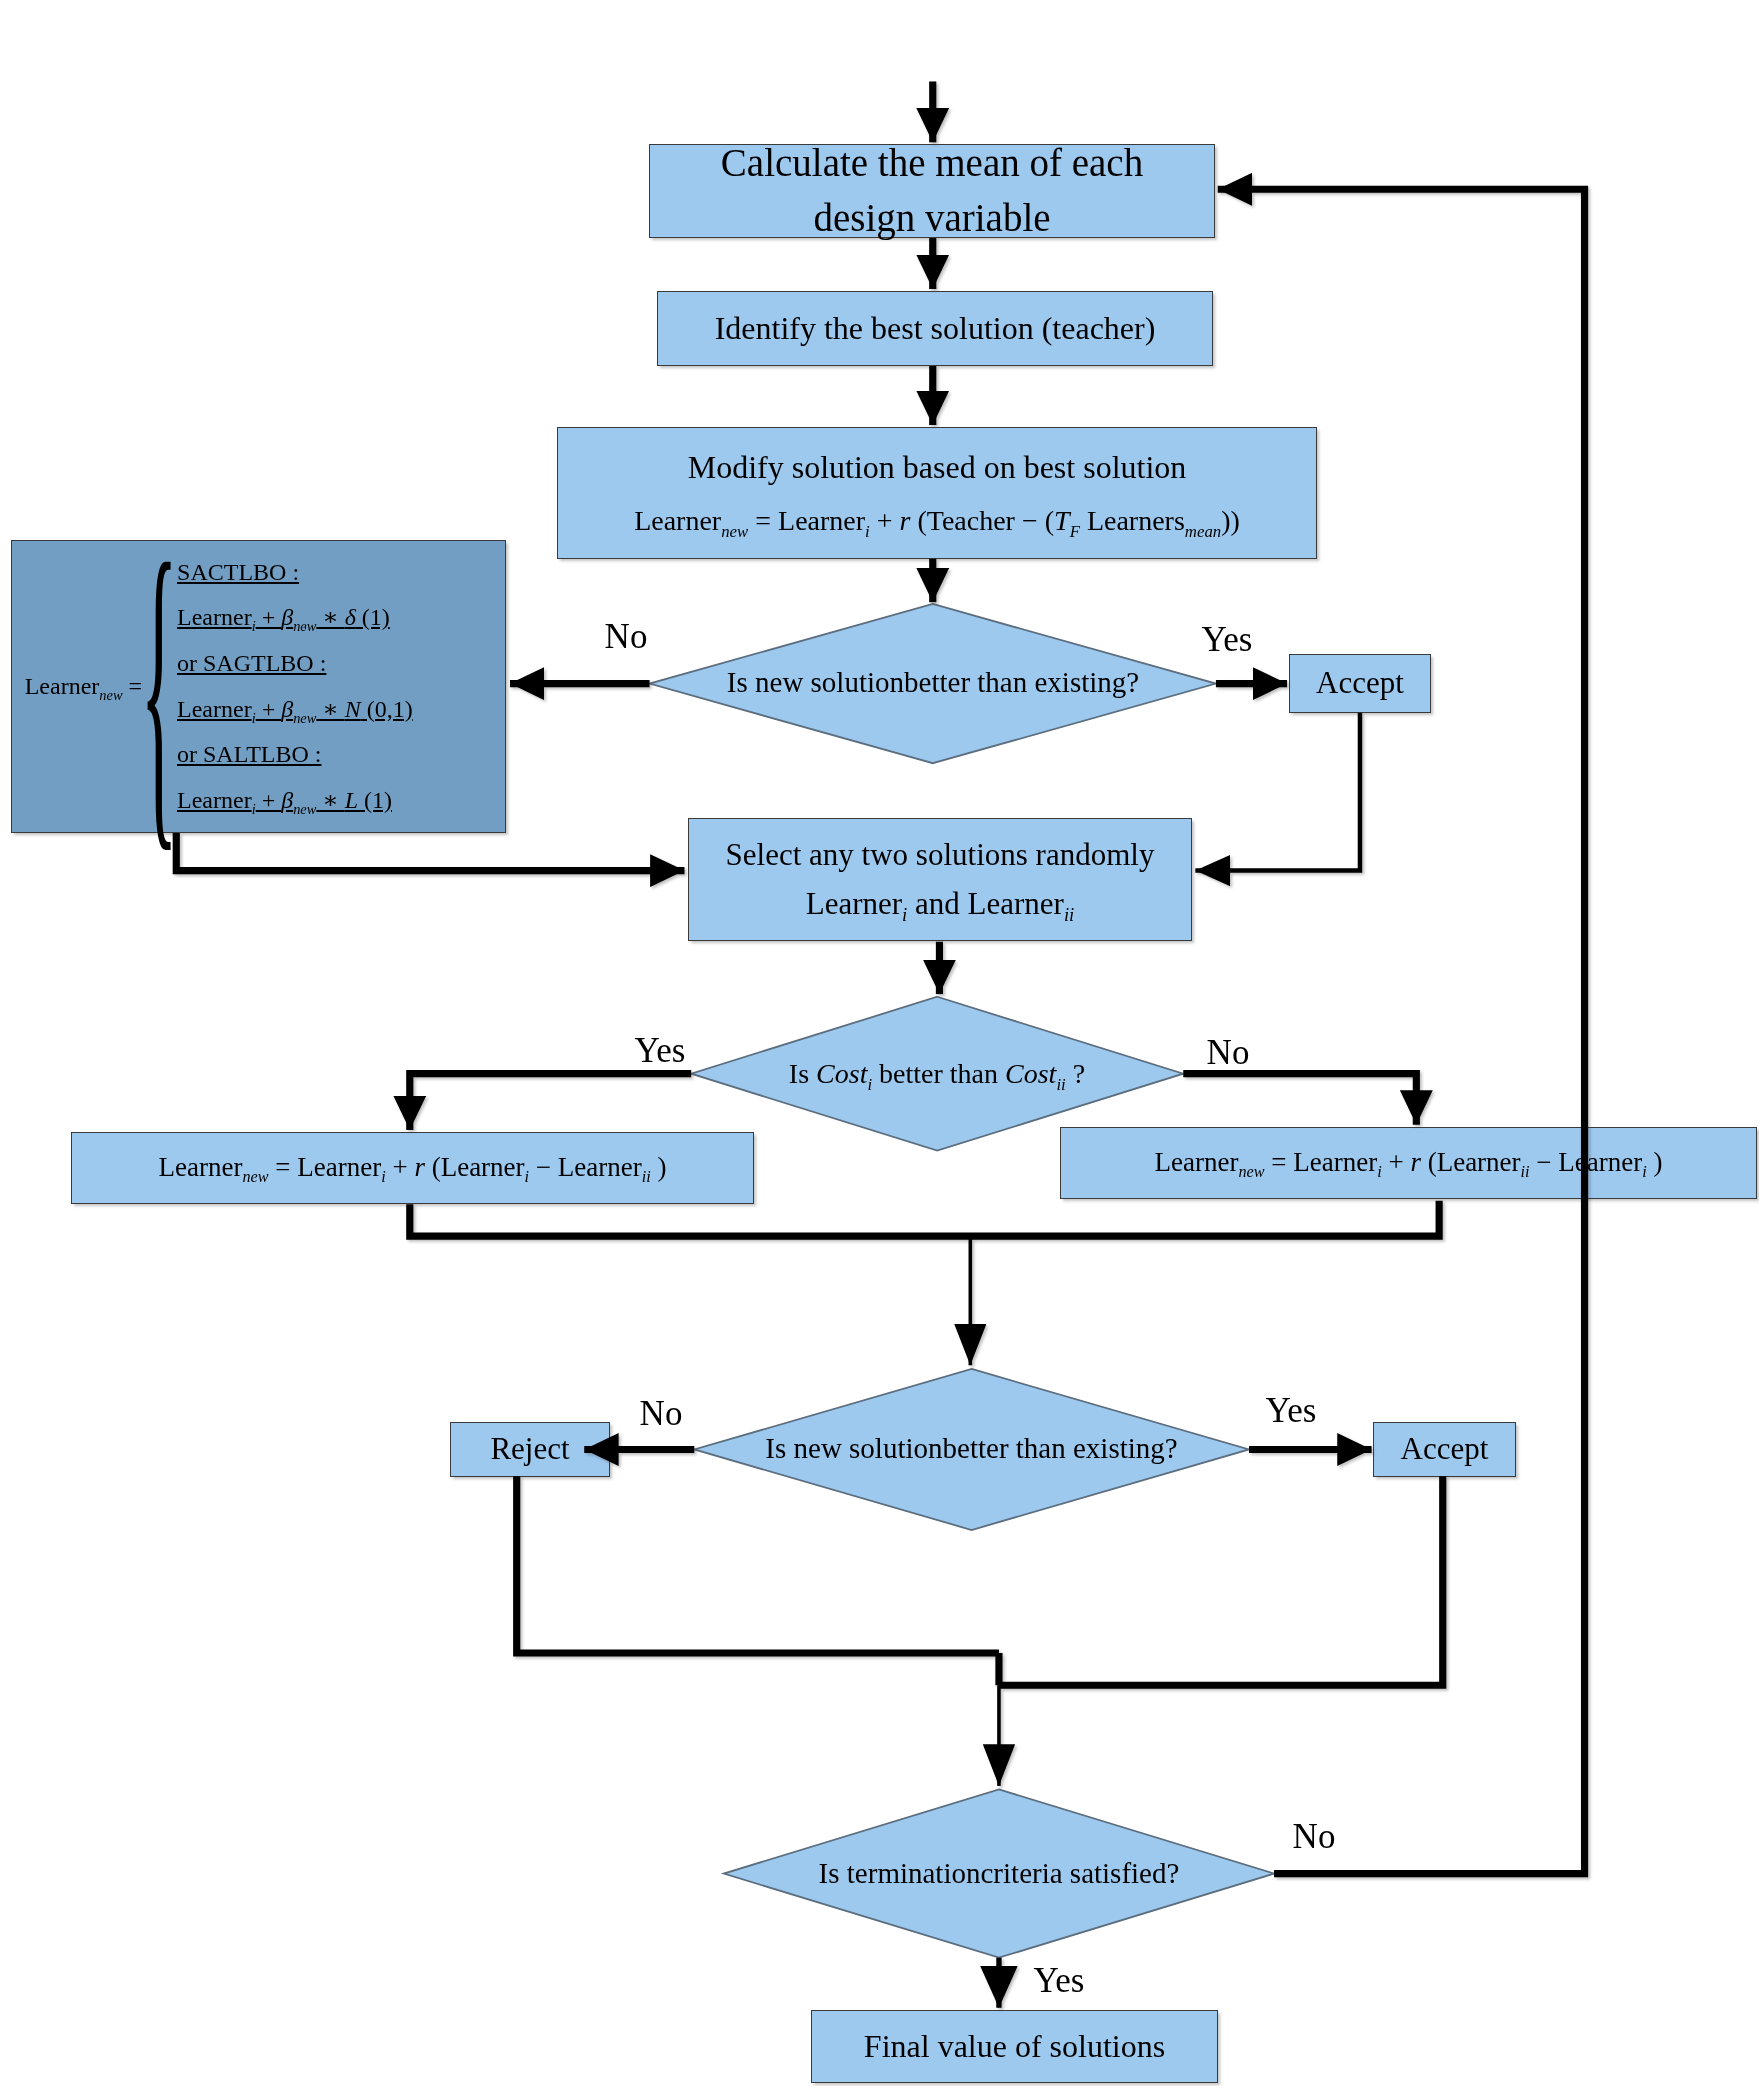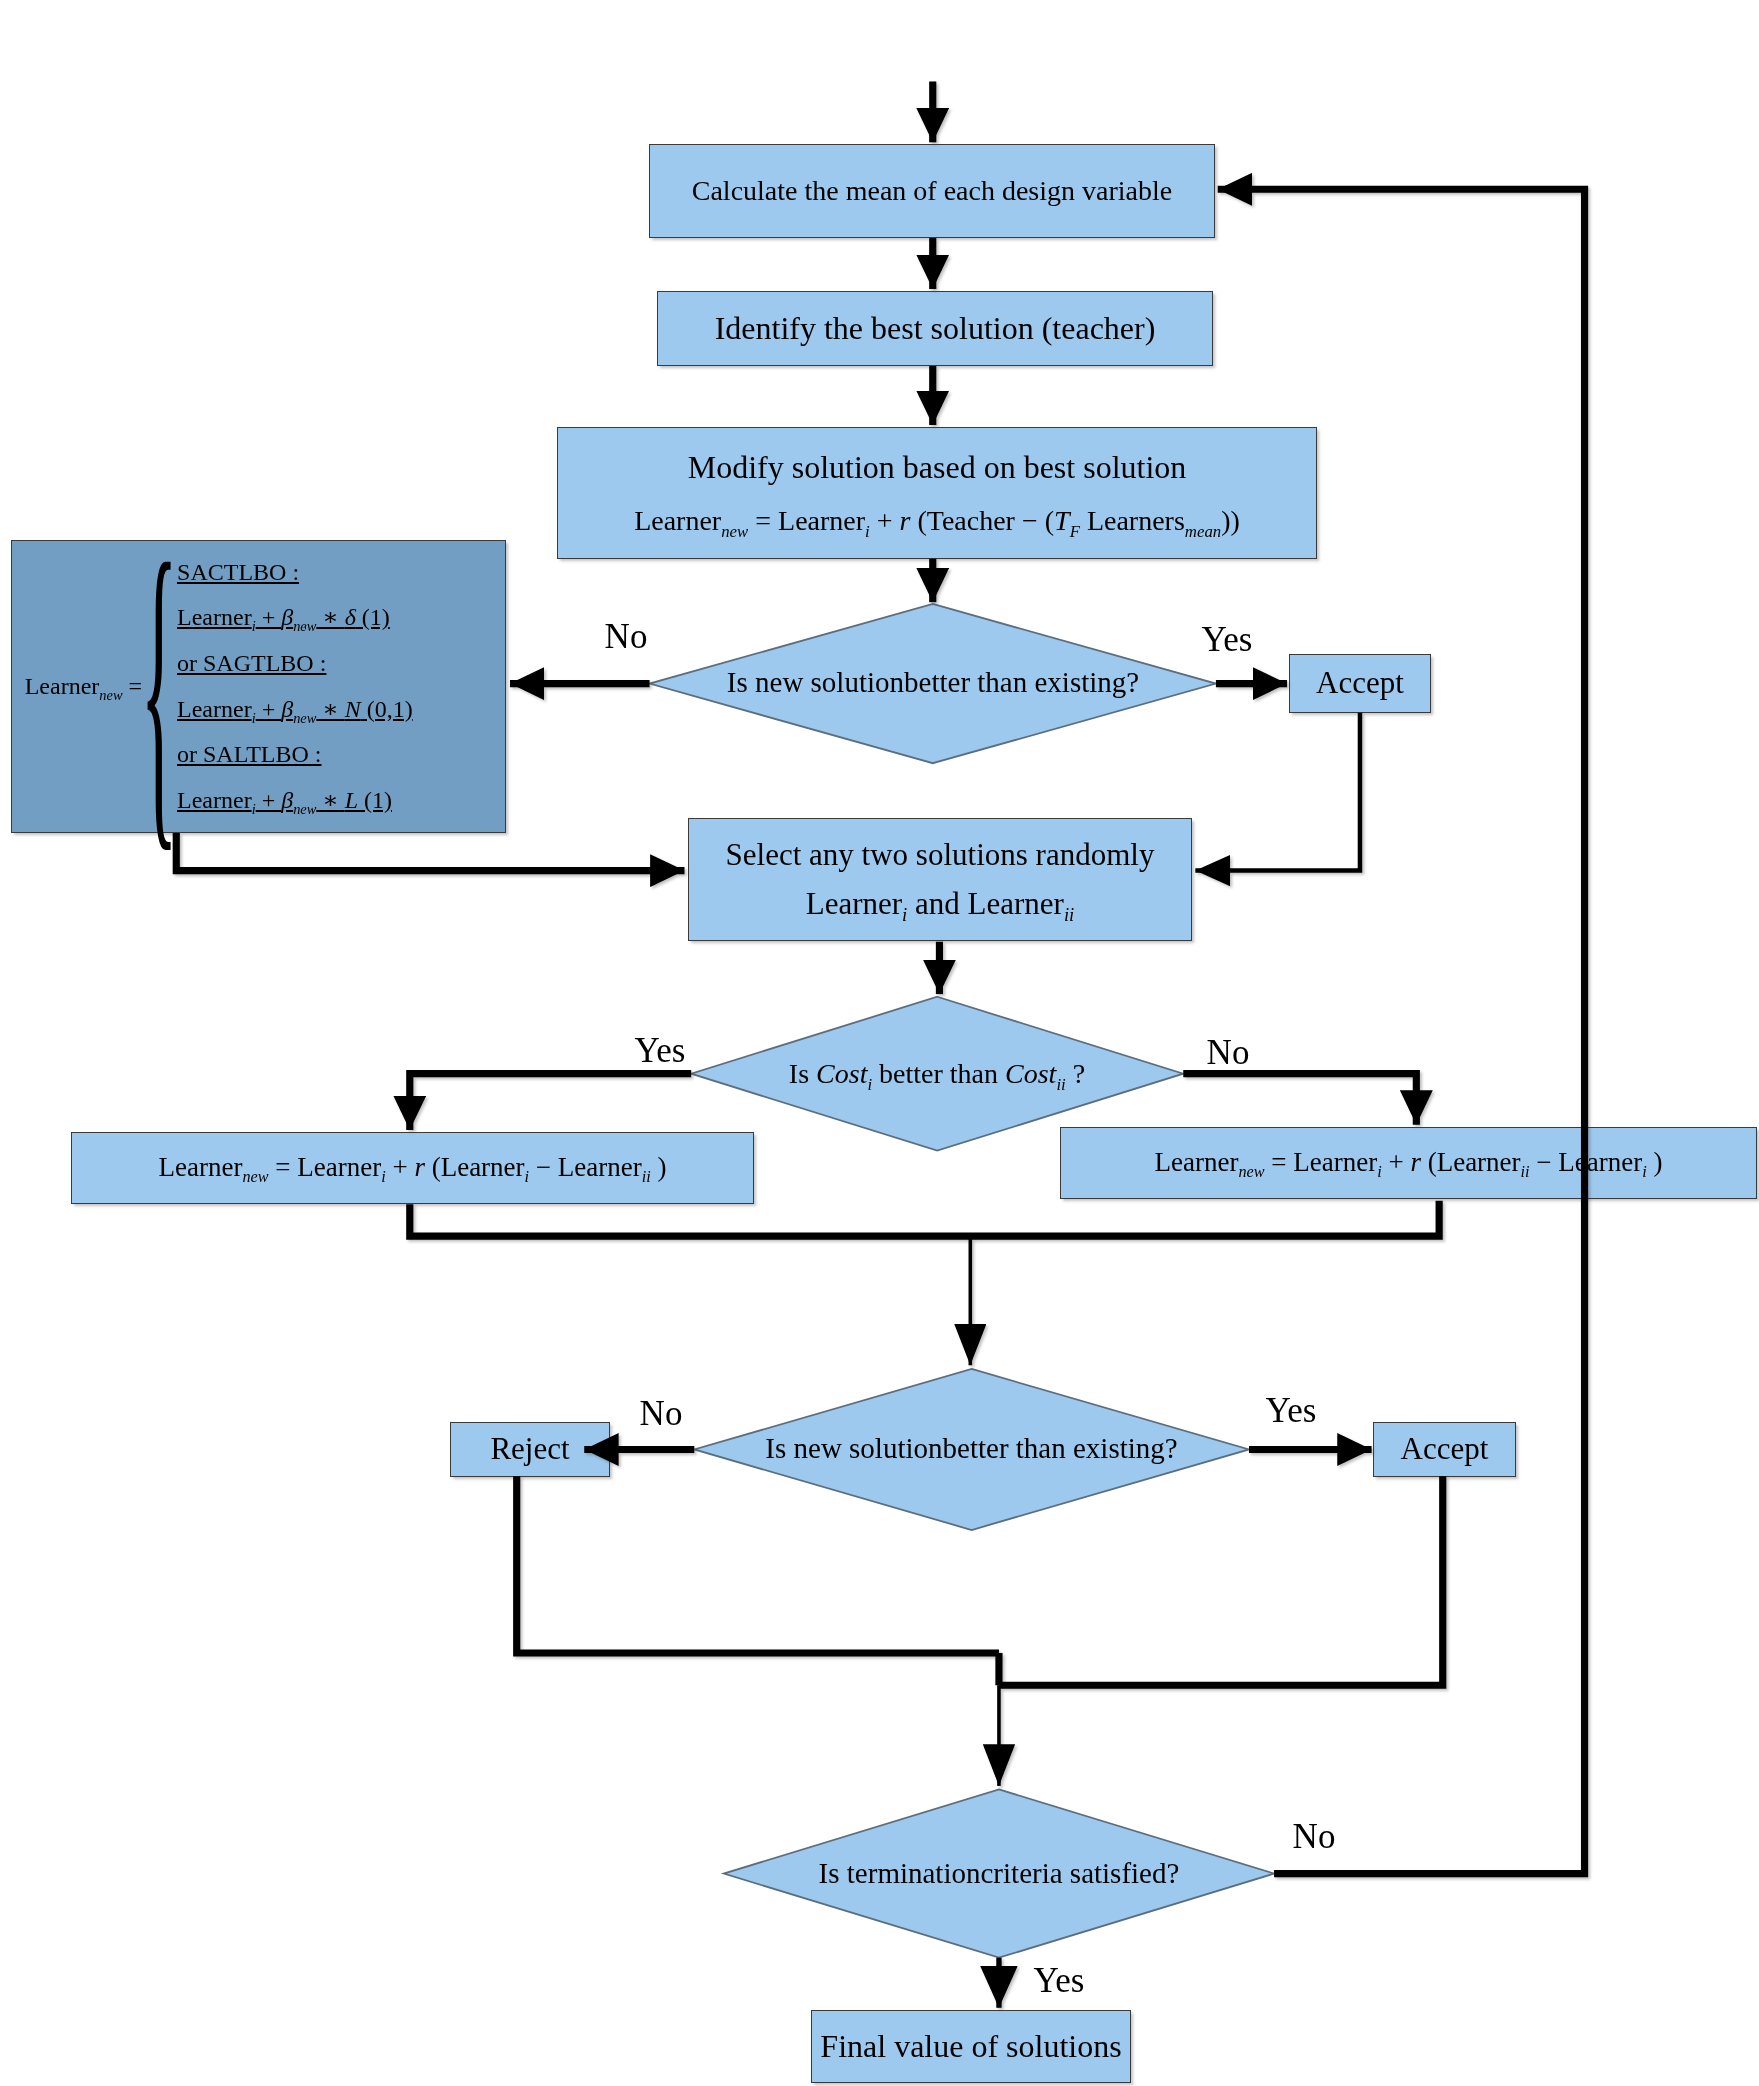"Calculate the mean of each" #b-calc { font-size: 28px -> 39px }
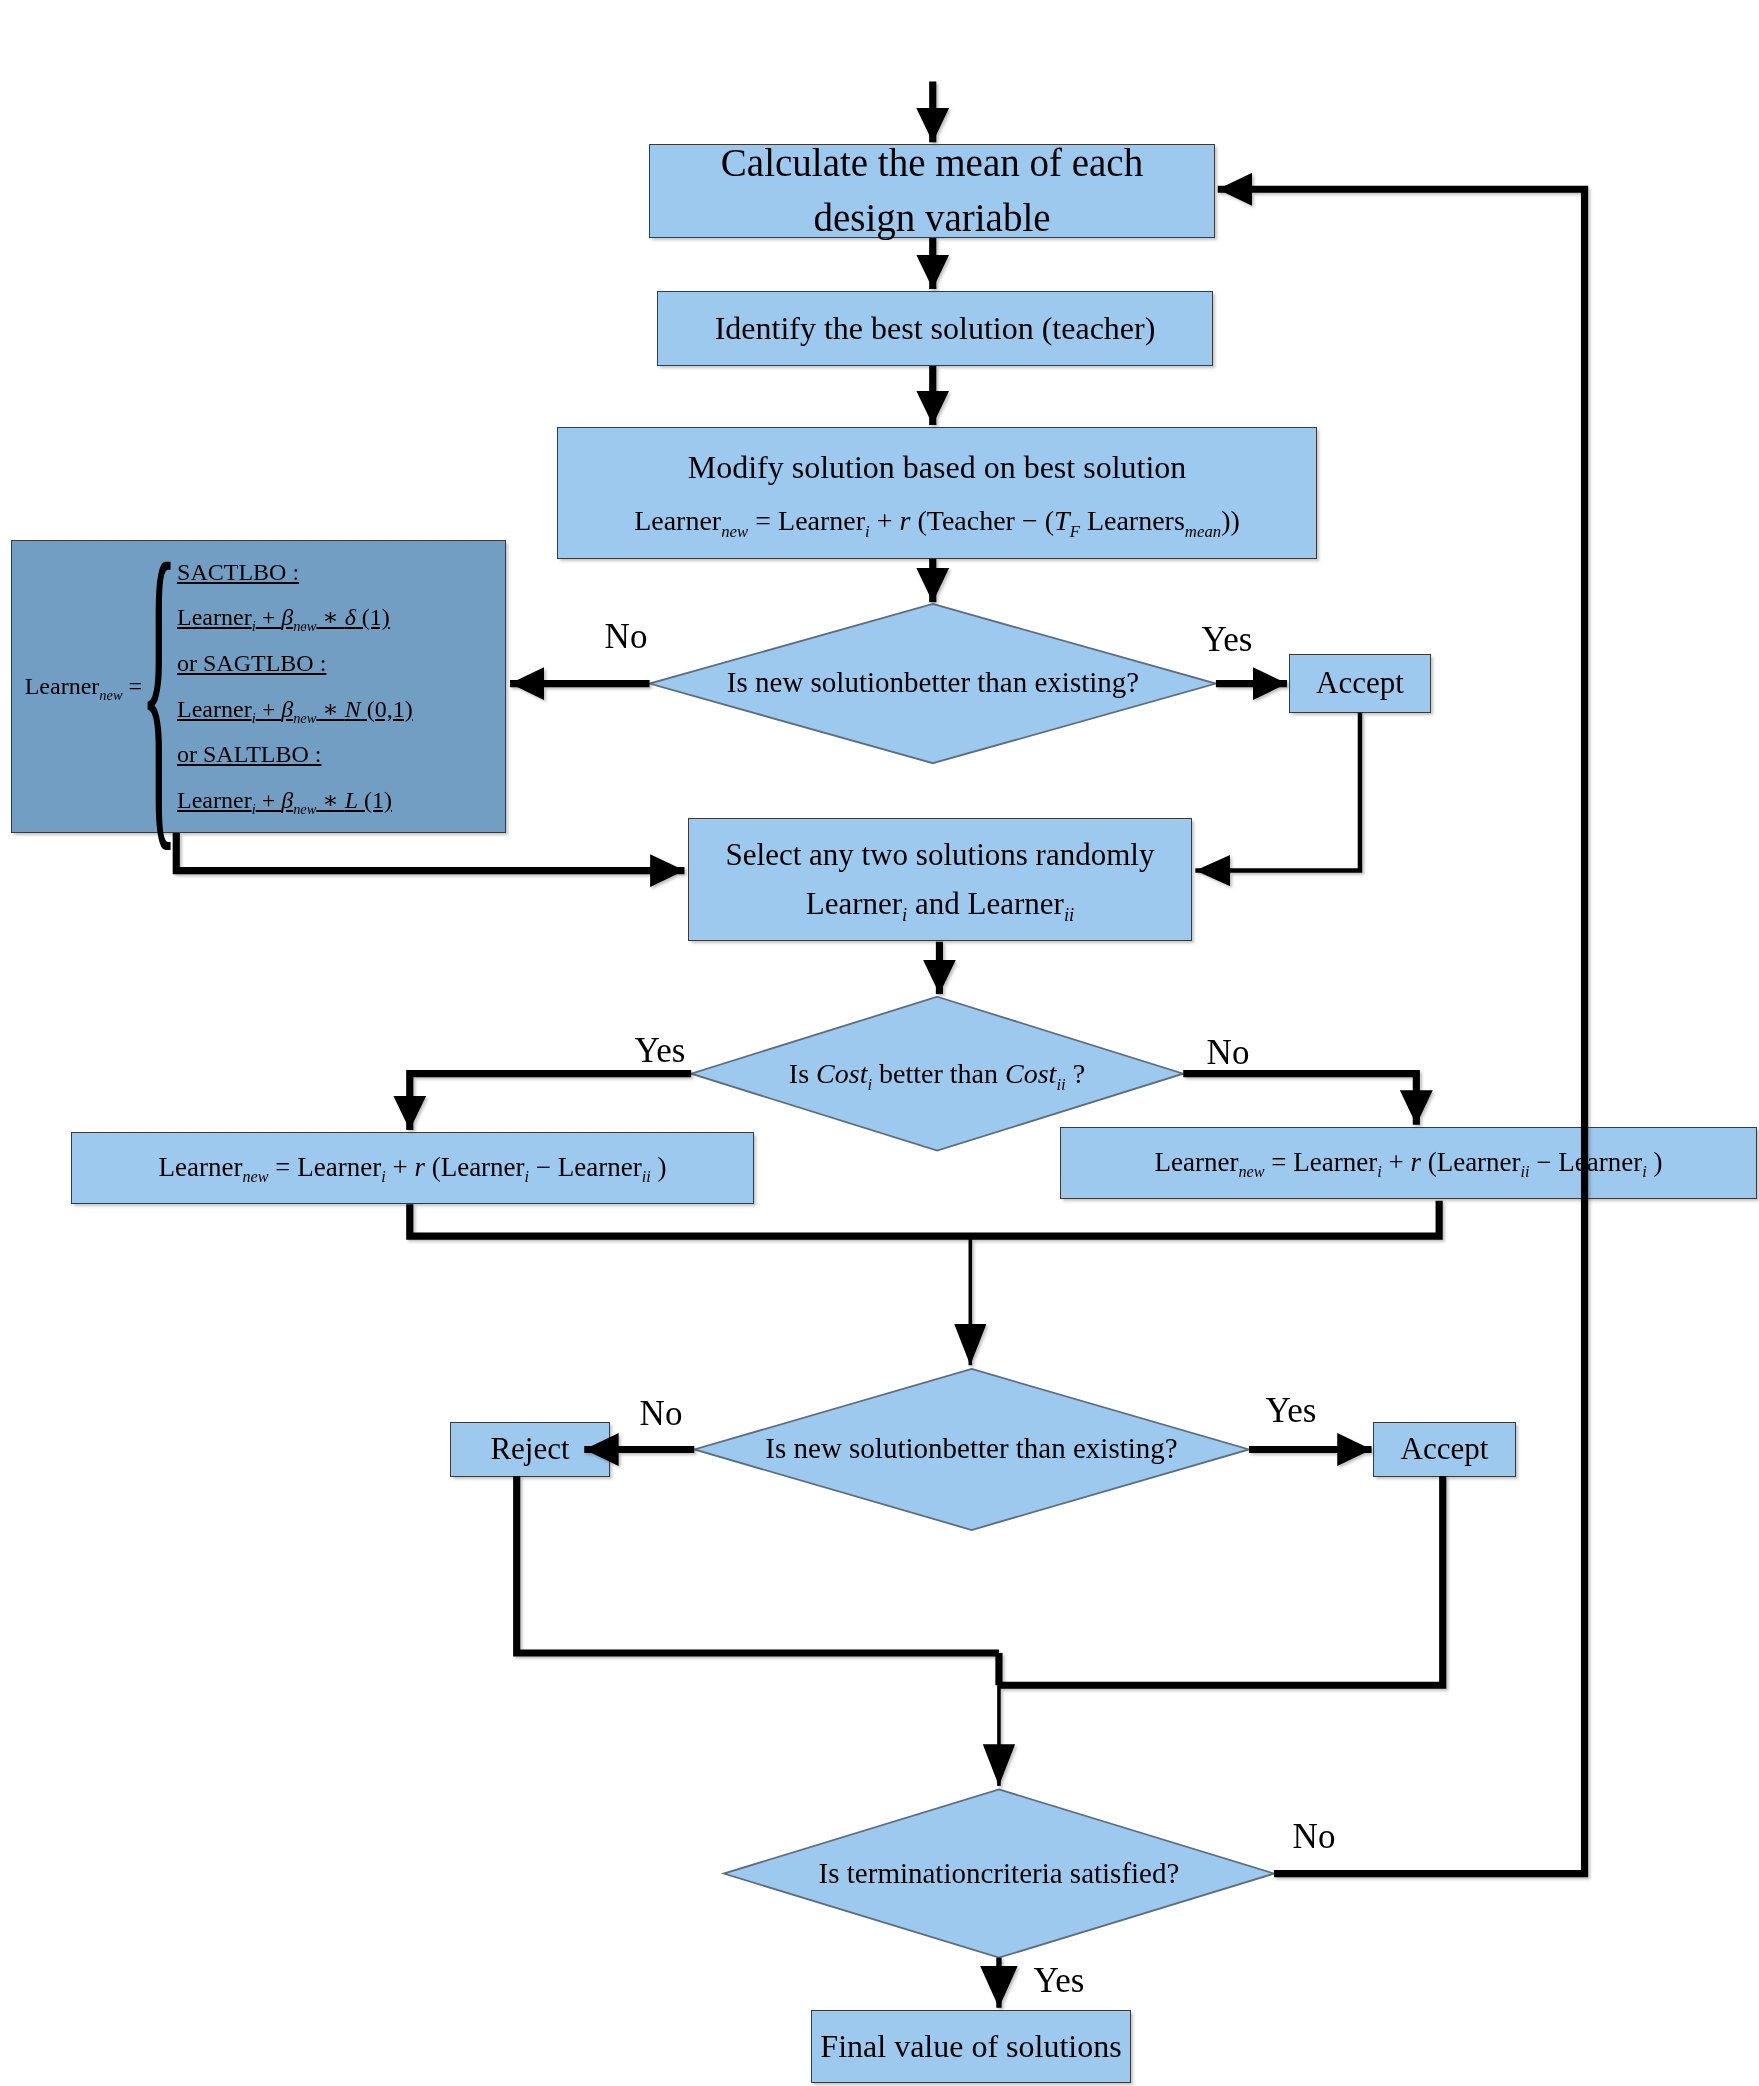"Final value of solutions" #b-final { width: 320px -> 407px }
